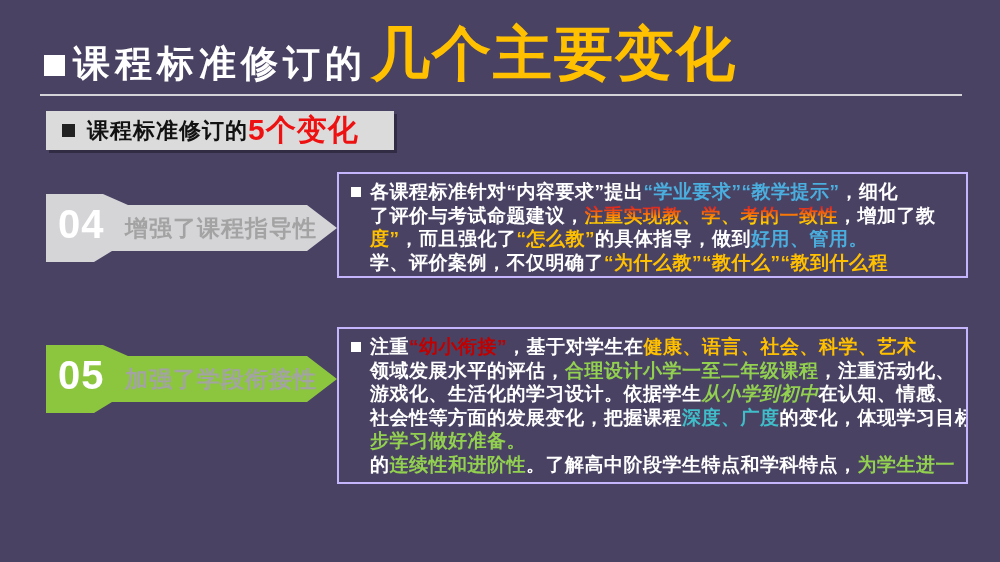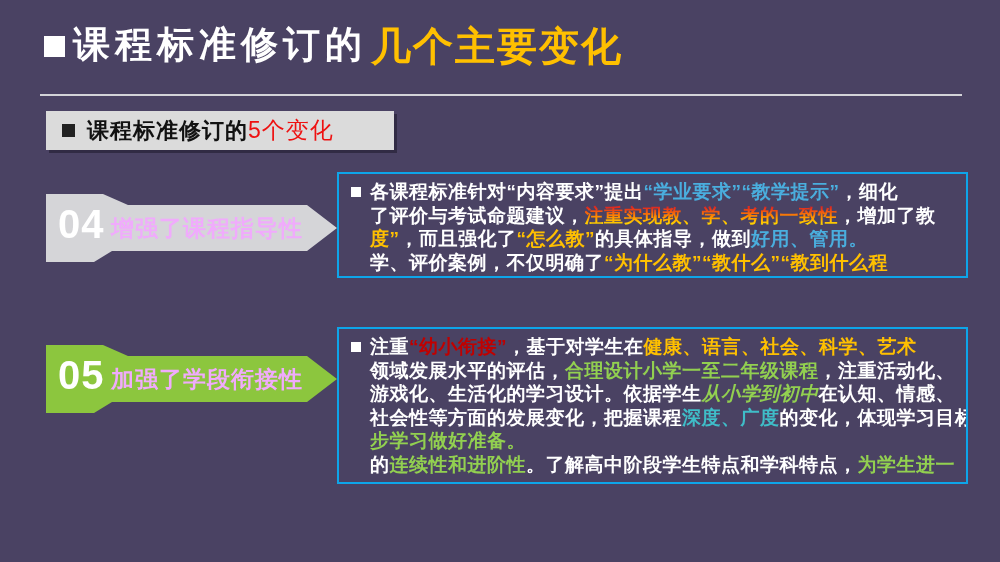"几个主要变化" .title-accent { font-size: 40px -> 59px }
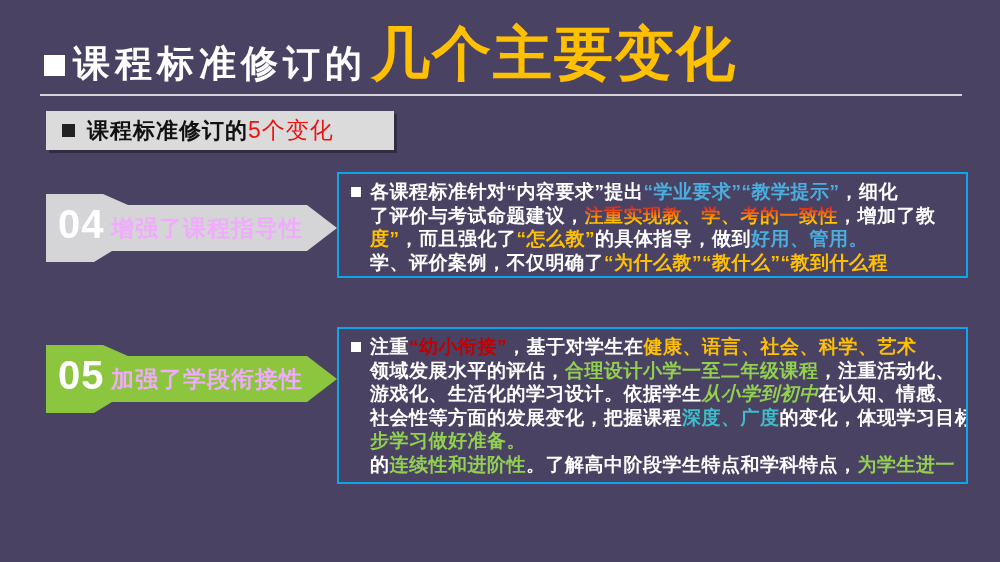"5个变化" .banner-hl { font-size: 23px -> 30px; font-weight: normal -> bold }
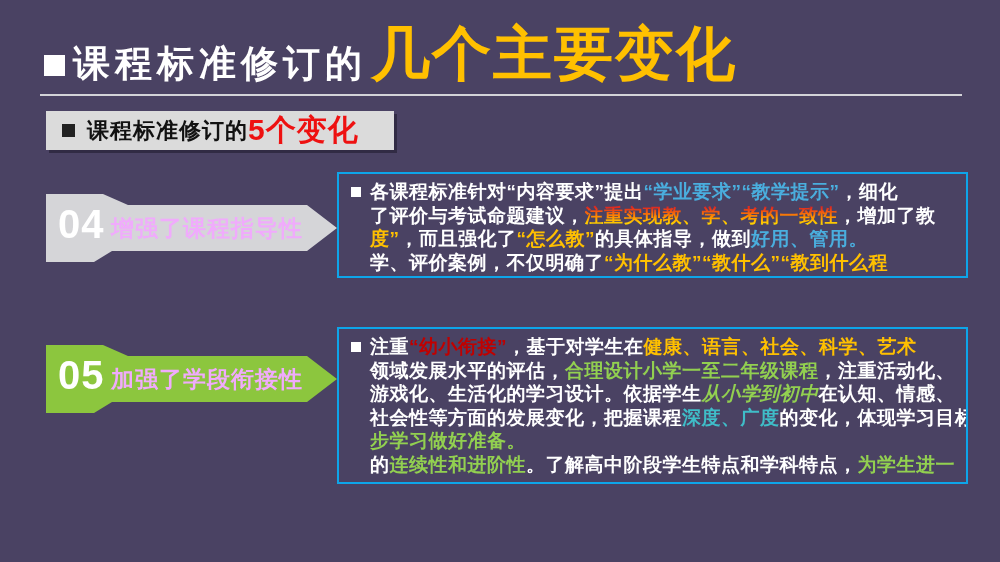"各课程标准针对“内容要求”提出“学业要求”“教学提示”，细化" .box { border: 2px solid #0ea5e9 -> 2px solid #c4b5fd }
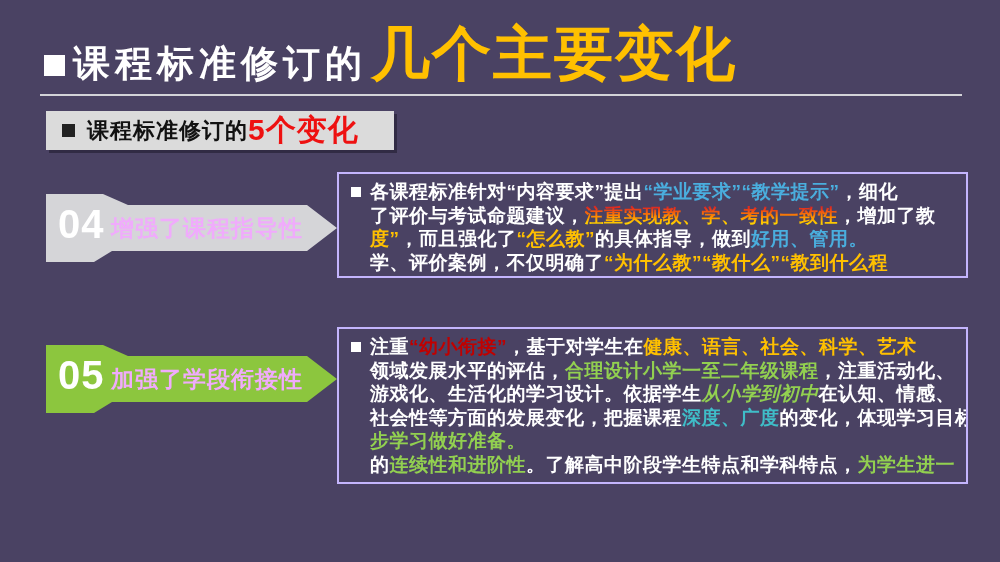"增强了课程指导性" .row-label { color: #f0abfc -> #a3a3a3; left: 70px -> 84px }
